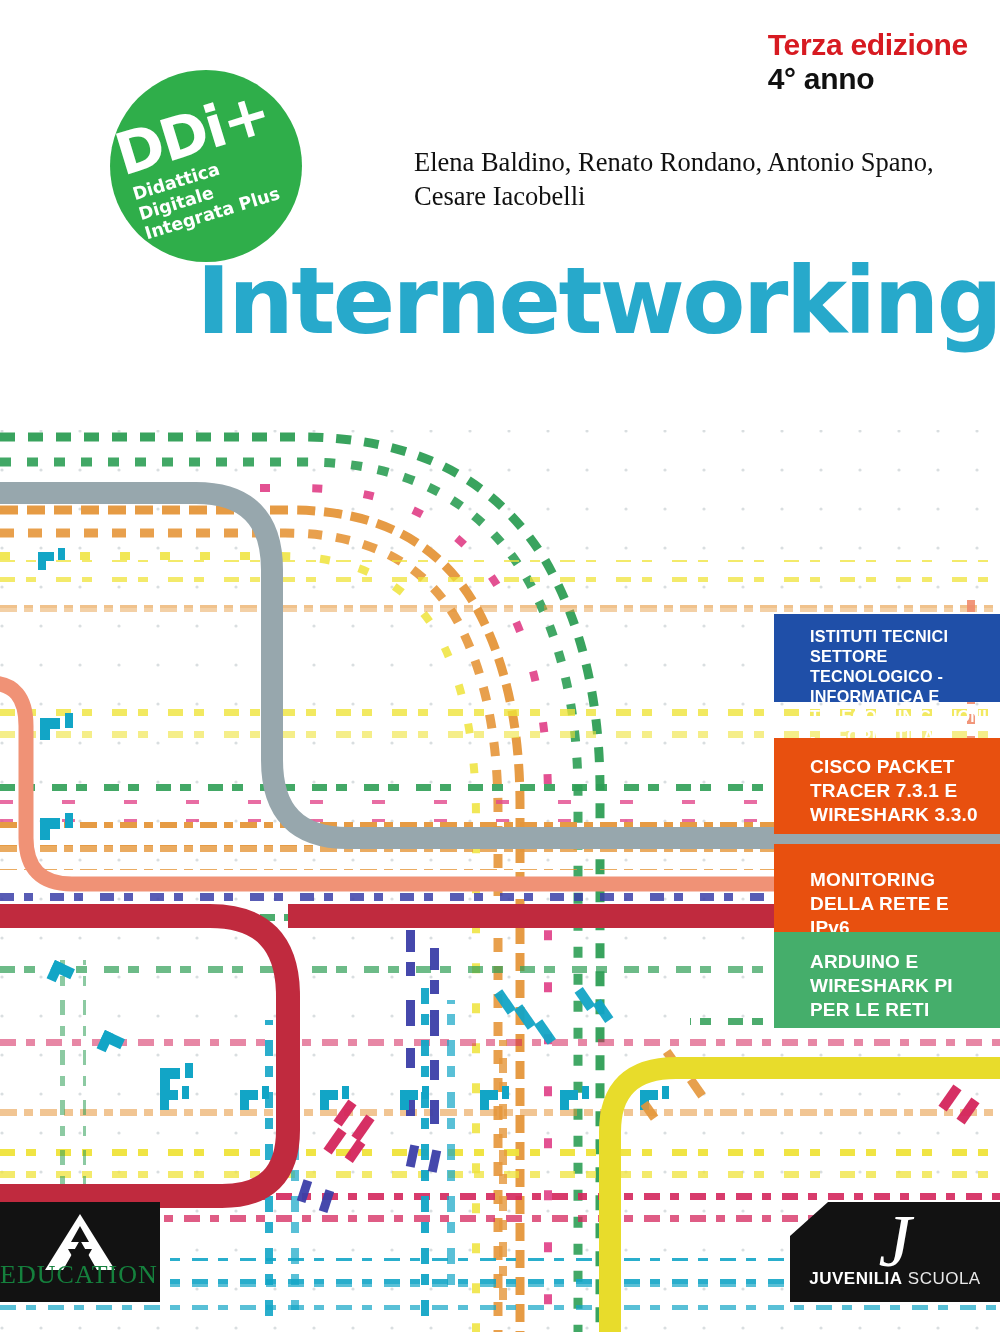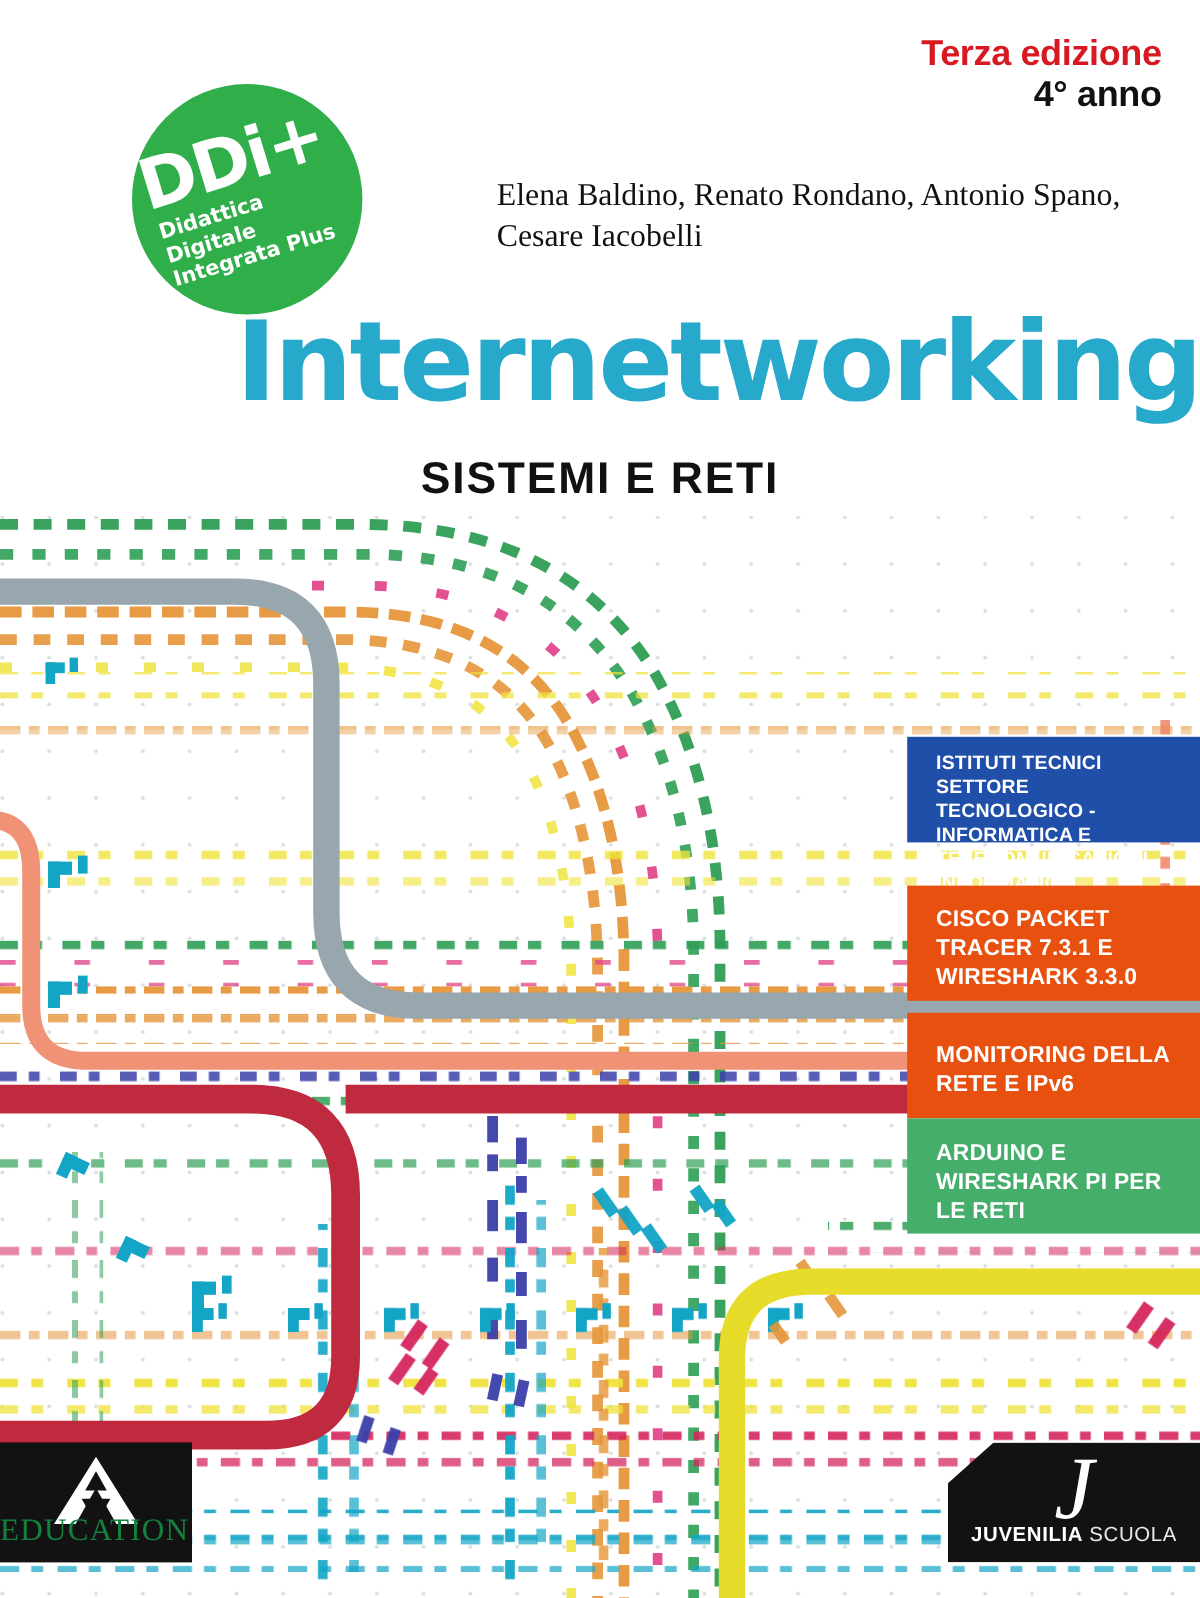"Terza edizione" .edition { text-align: right -> none }
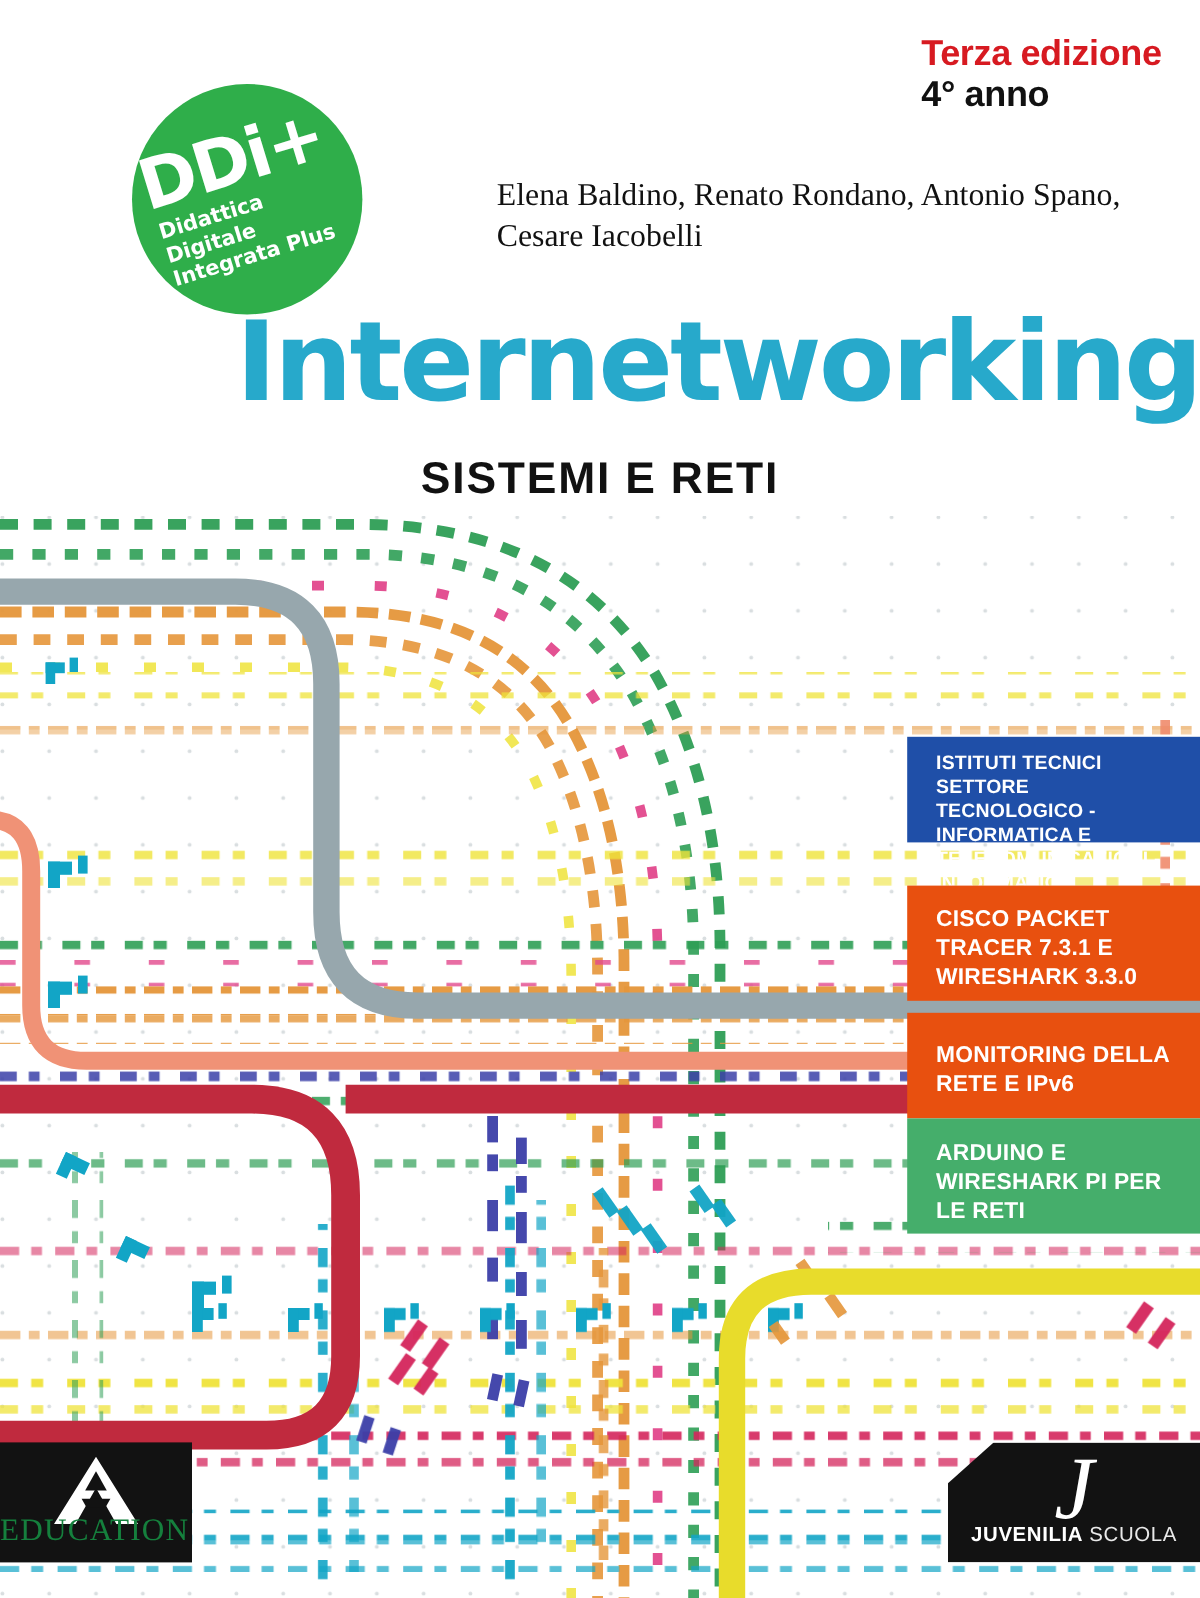"SISTEMI E RETI" div.subtitle { html: <div>SISTEMI E RETI</div> -> none }
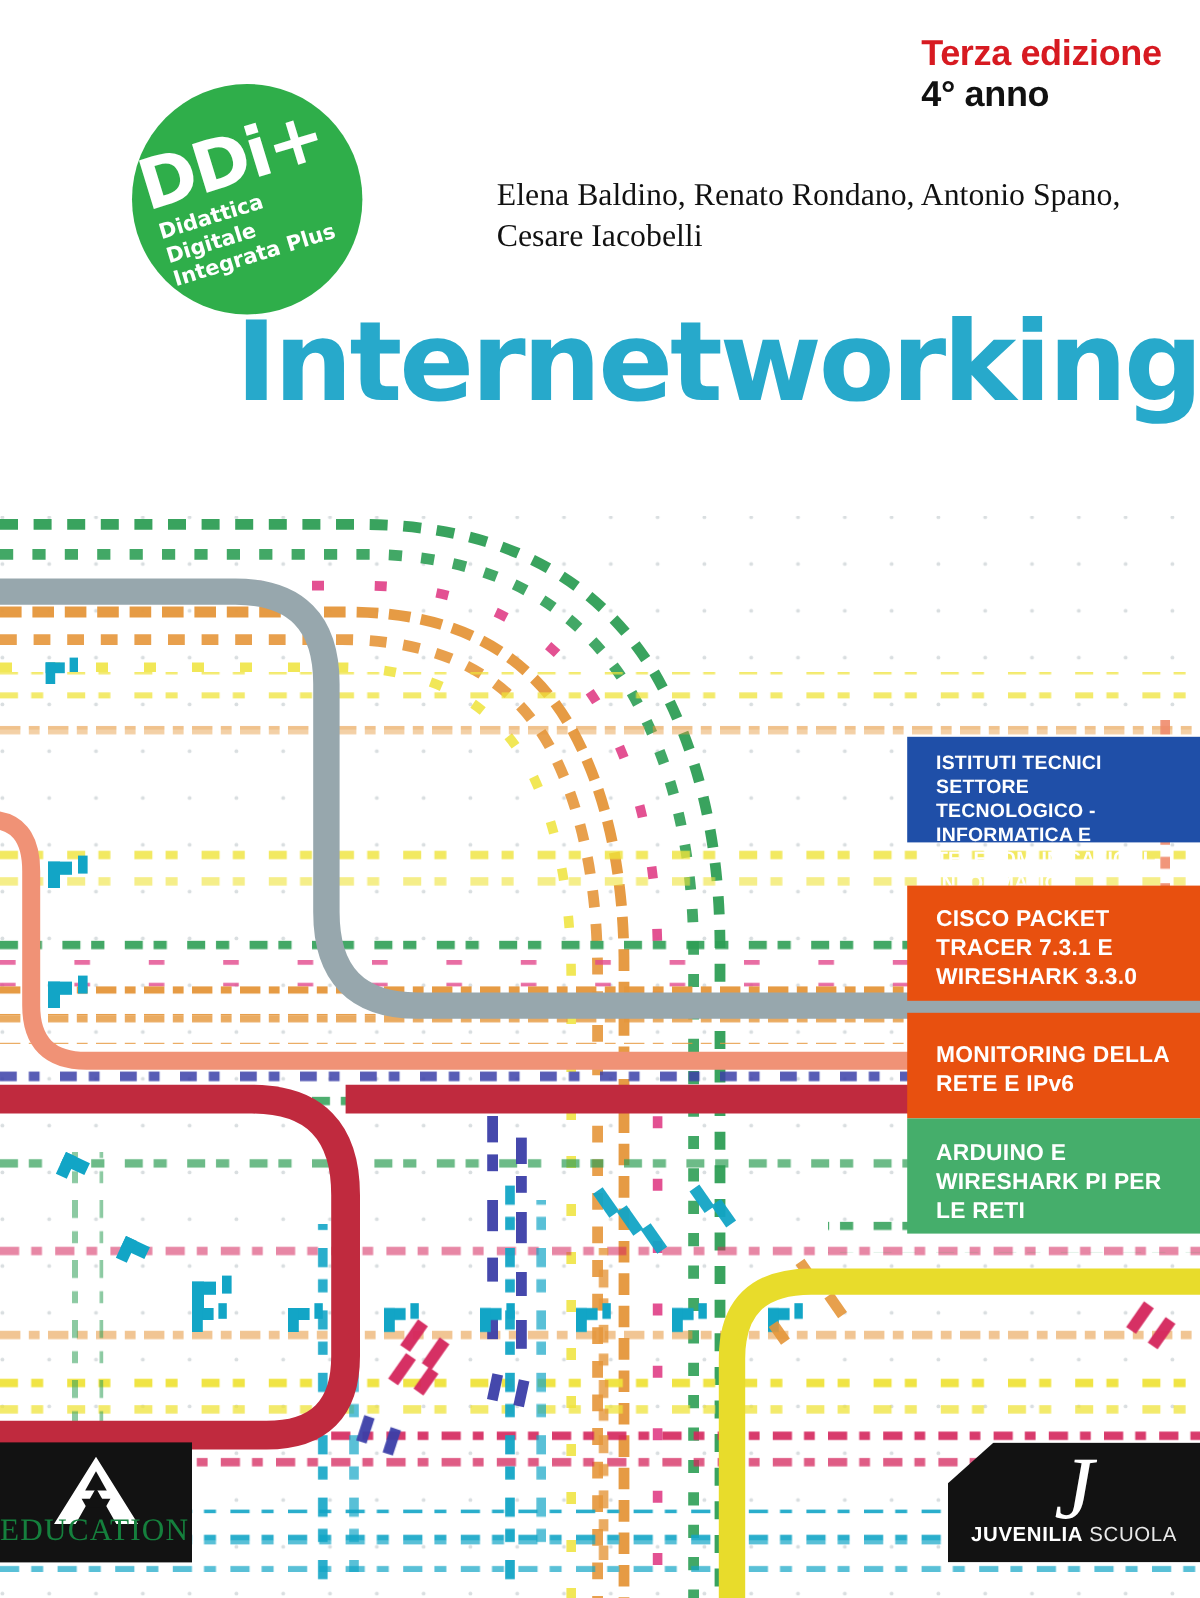"ISTITUTI TECNICI SETTORE TECNOLOGICO -" .feature { padding: 14px 18px 14px 24px -> 14px 18px 14px 36px; width: 244px -> 226px }
